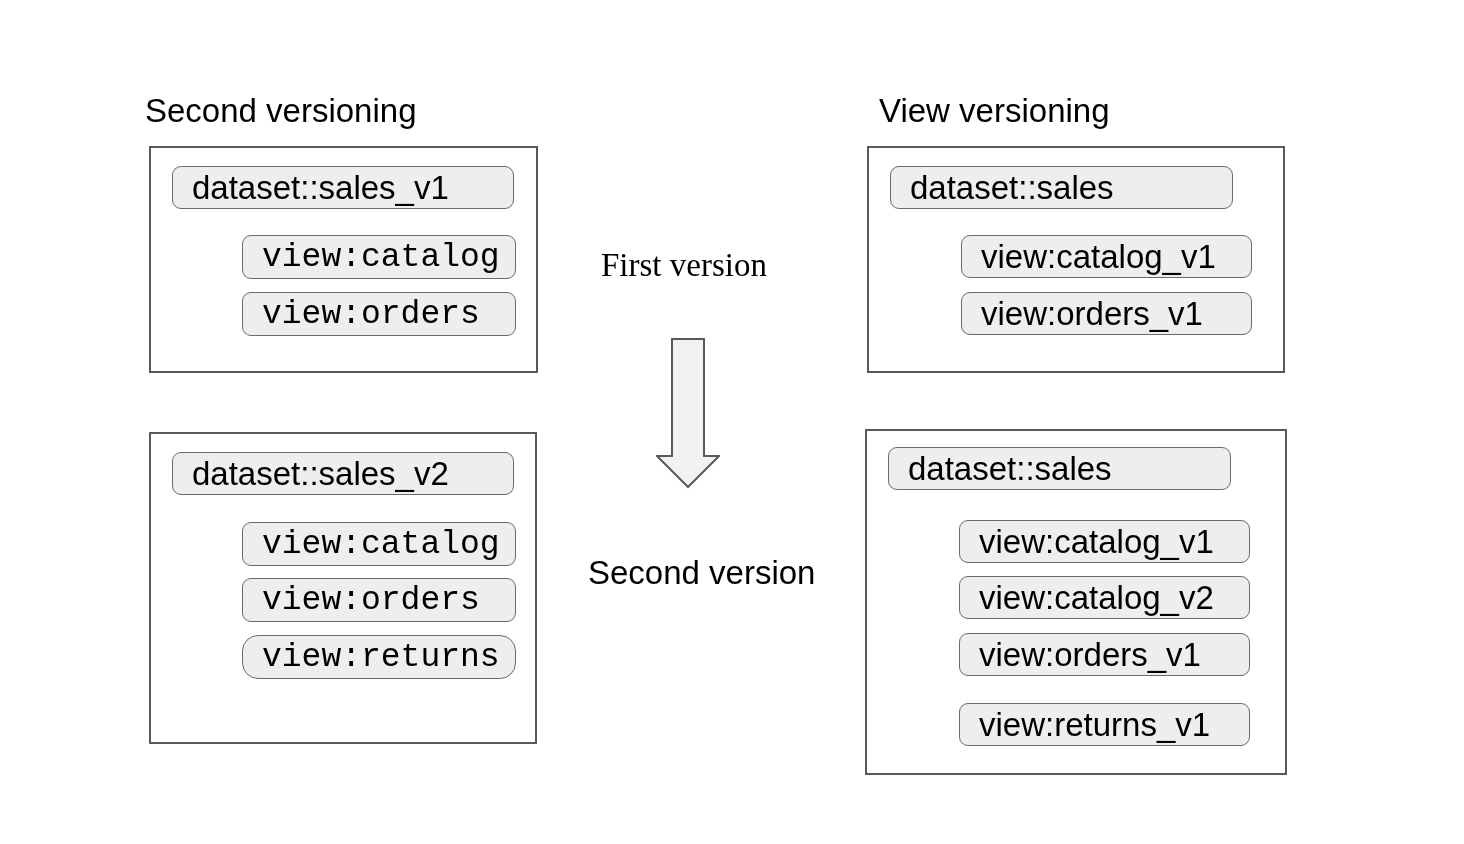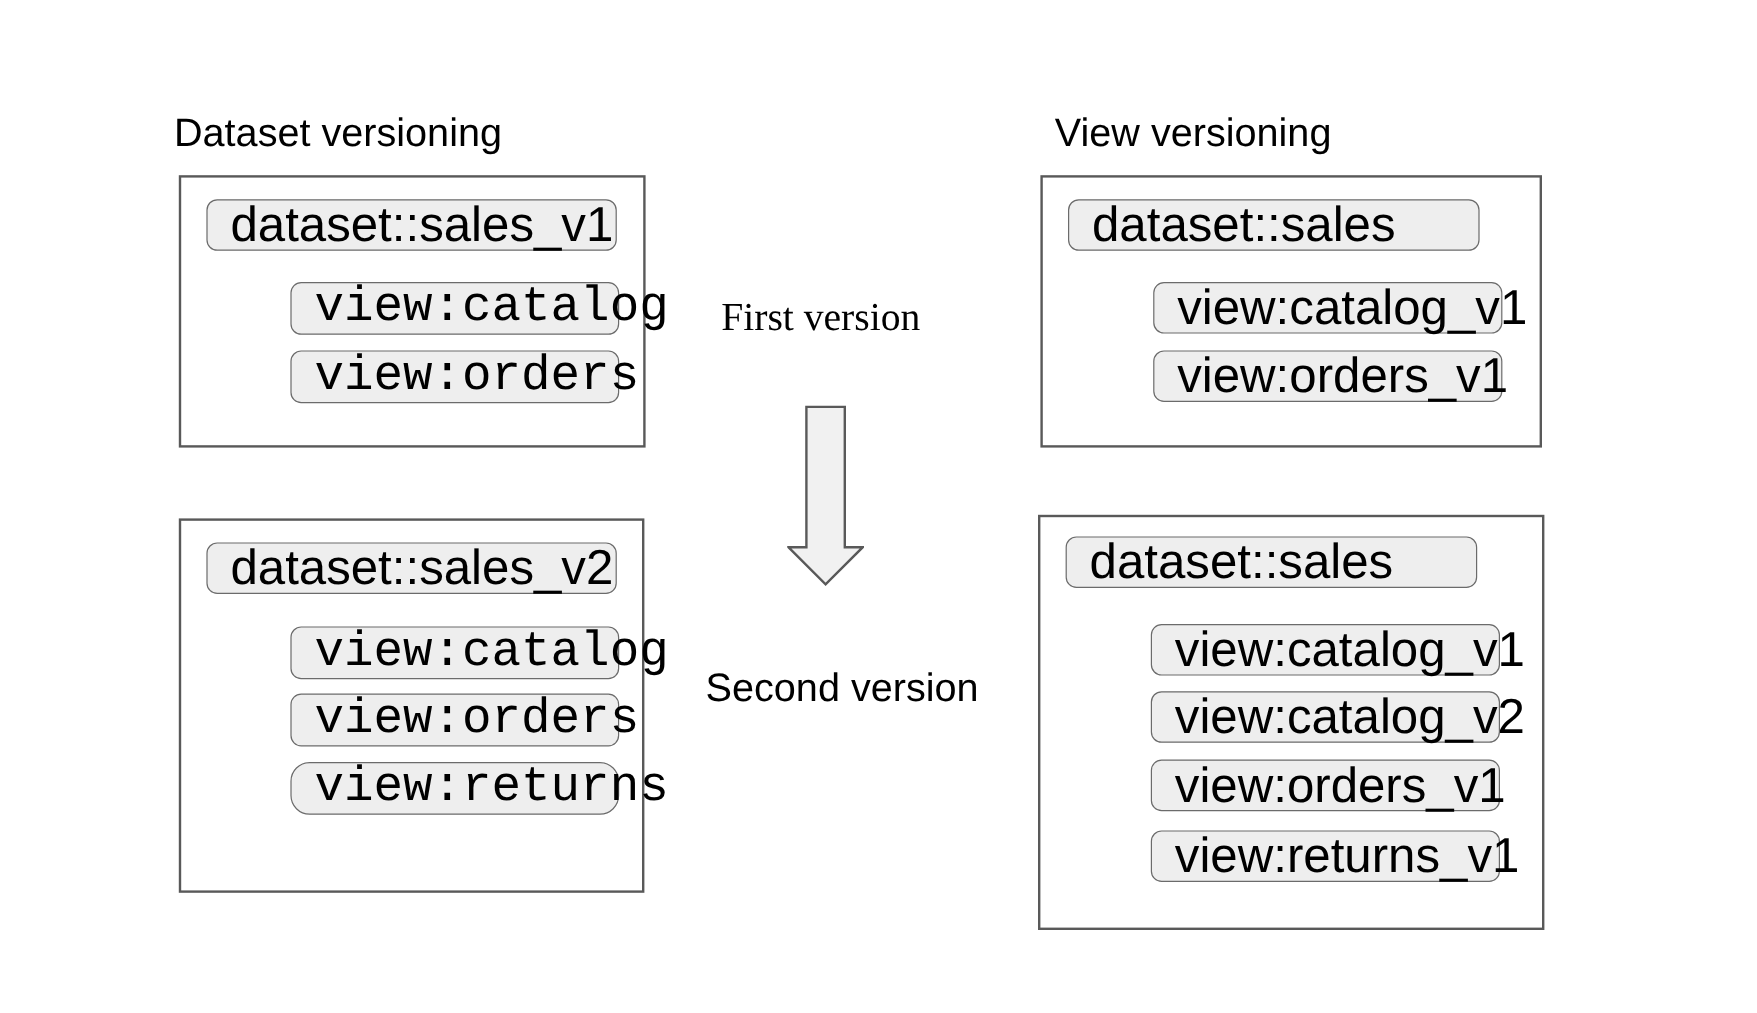"Dataset versioning" div.heading { text: Dataset -> Second }
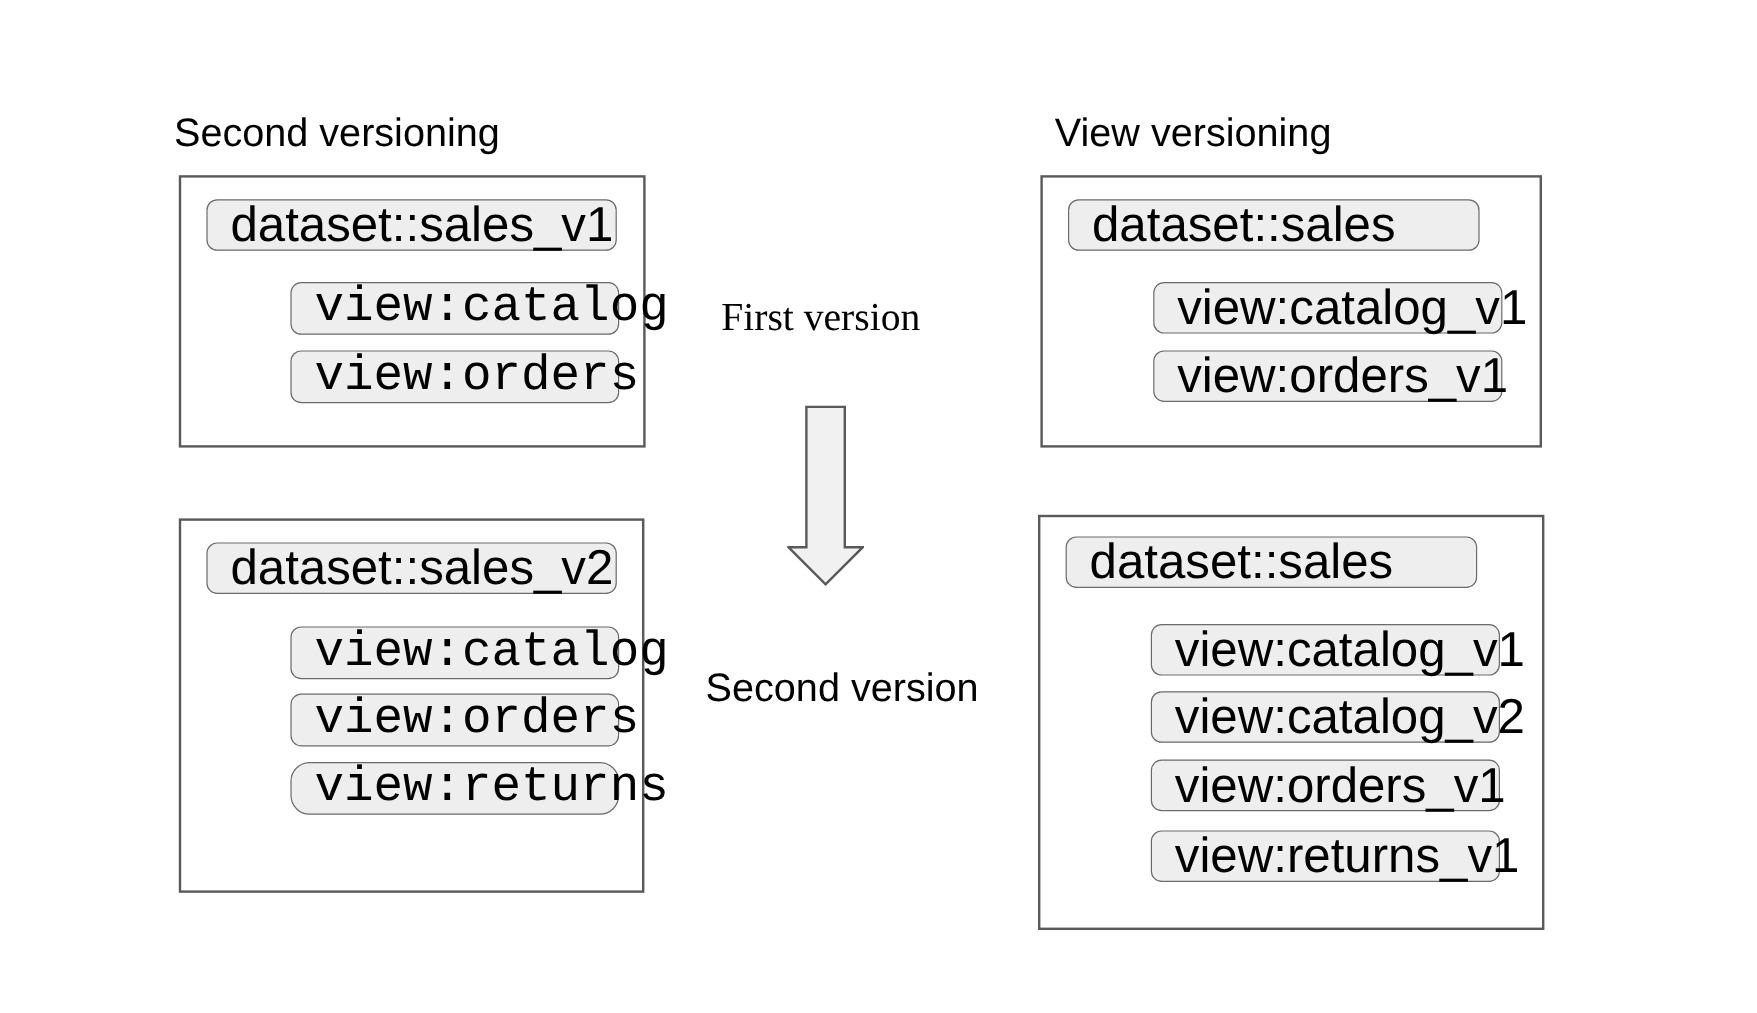"dataset::sales_v1" .pill { font-size: 41px -> 33px }
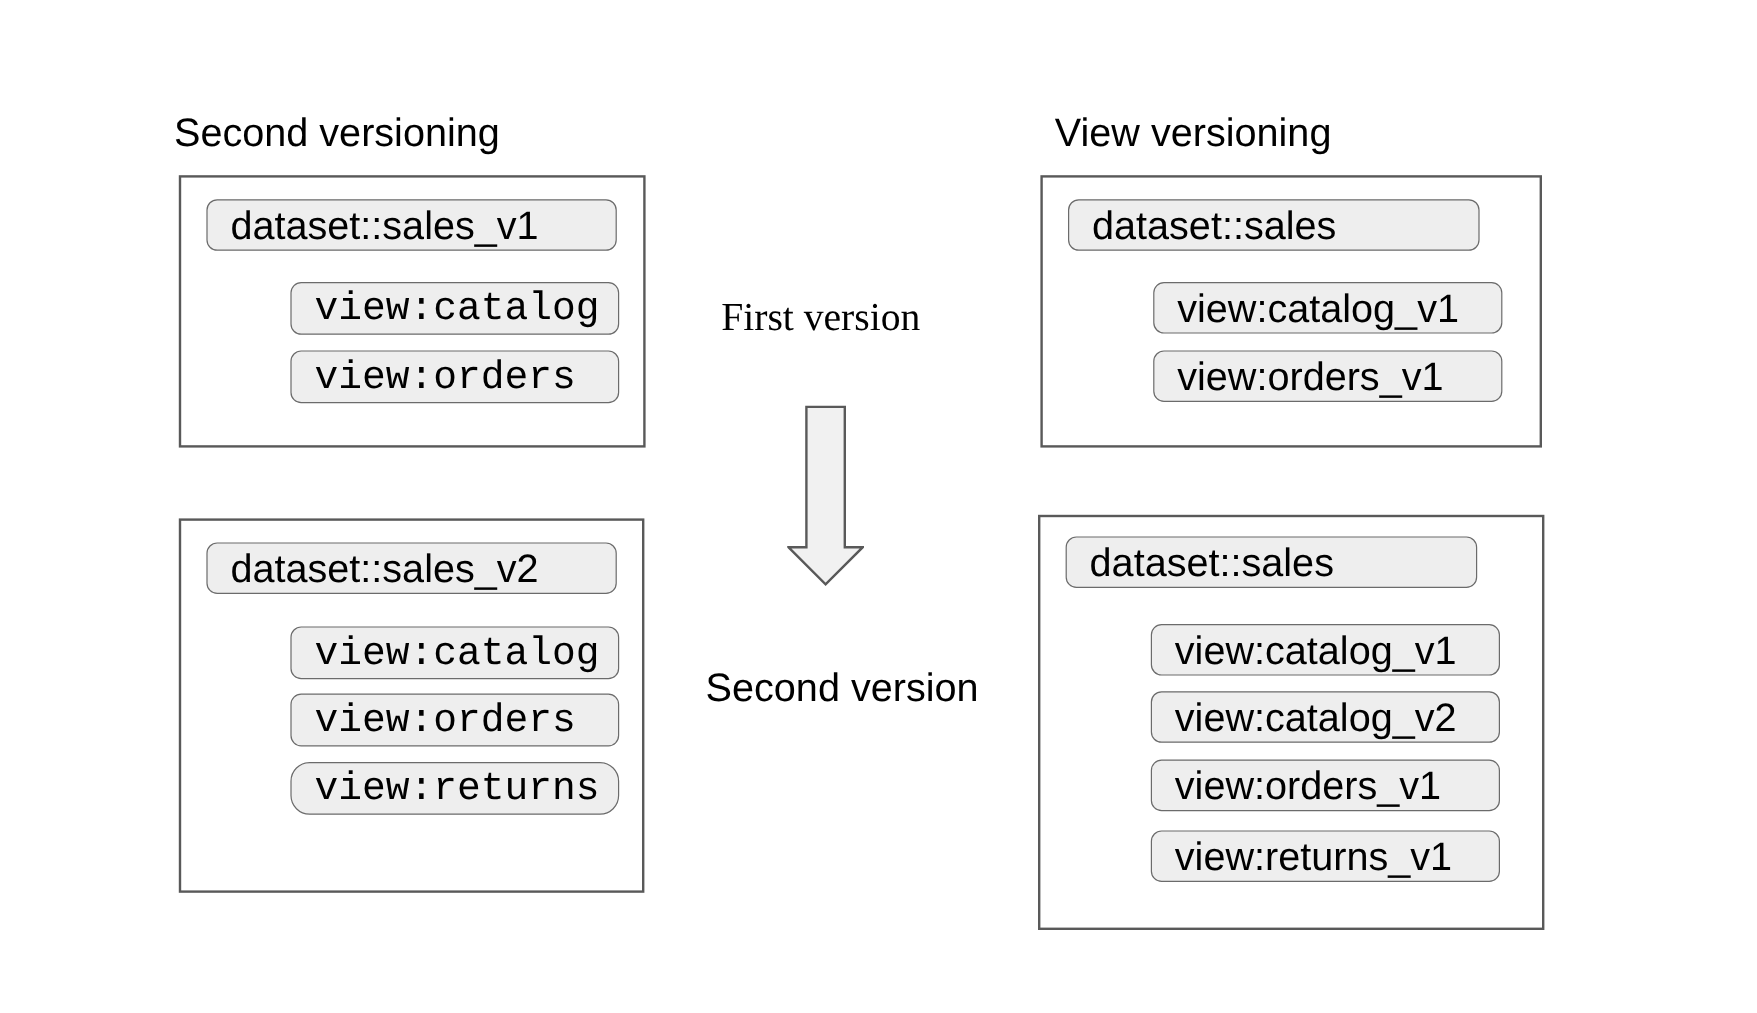"view:returns_v1" div.pill { top: 261px -> 272px }
